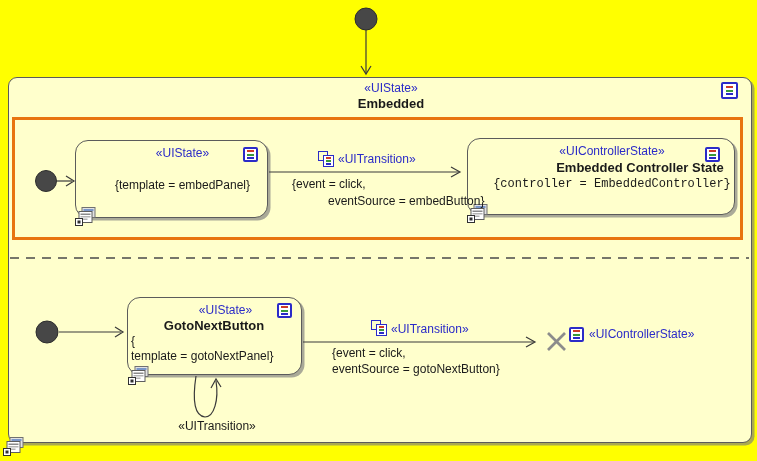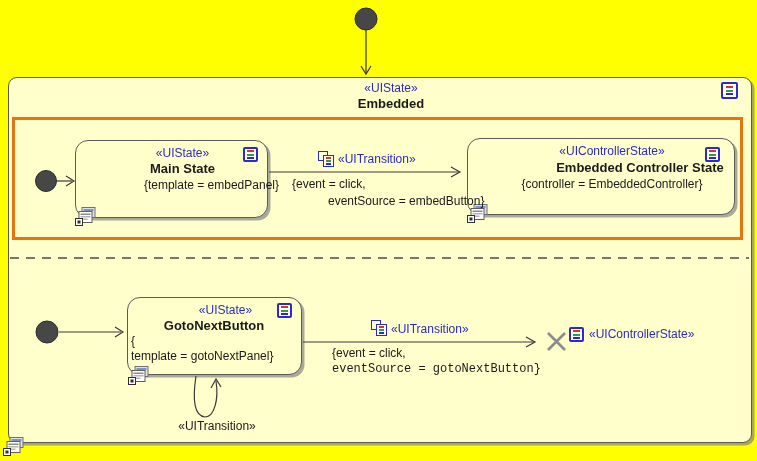"Main State" div.lbl { html: <div>Main State</div> -> none }
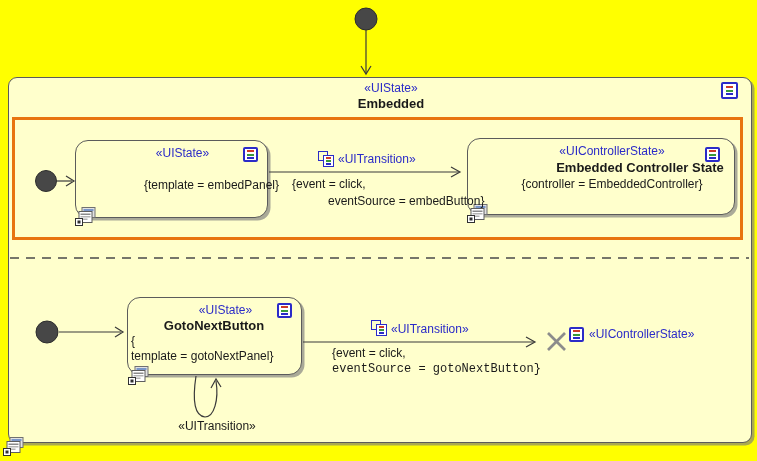"{template = embedPanel}" div.lbl { text-align: right -> none }
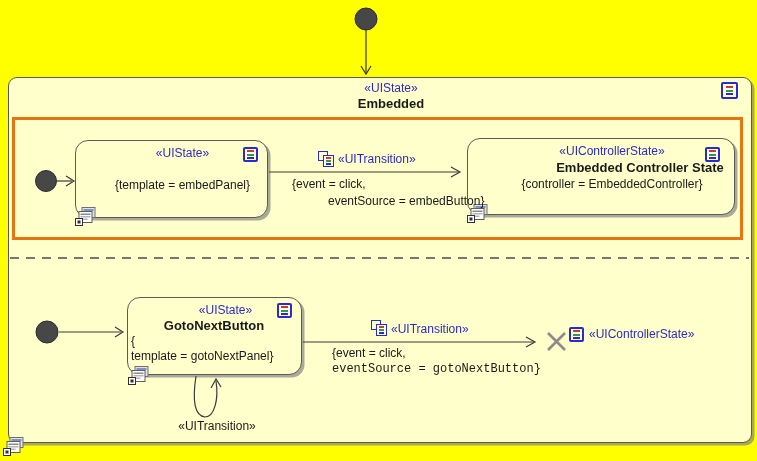"{controller = EmbeddedController}" div.lbl { font-family: none -> Liberation Mono, monospace }
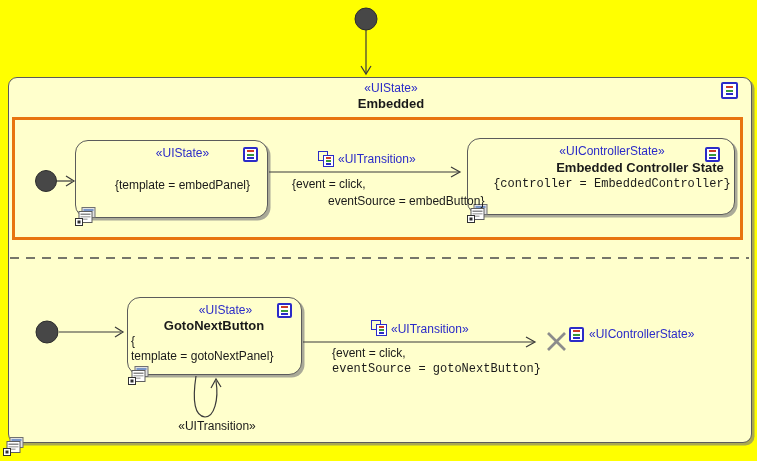"eventSource = gotoNextButton}" div.lbl { font-family: Liberation Mono, monospace -> none }
